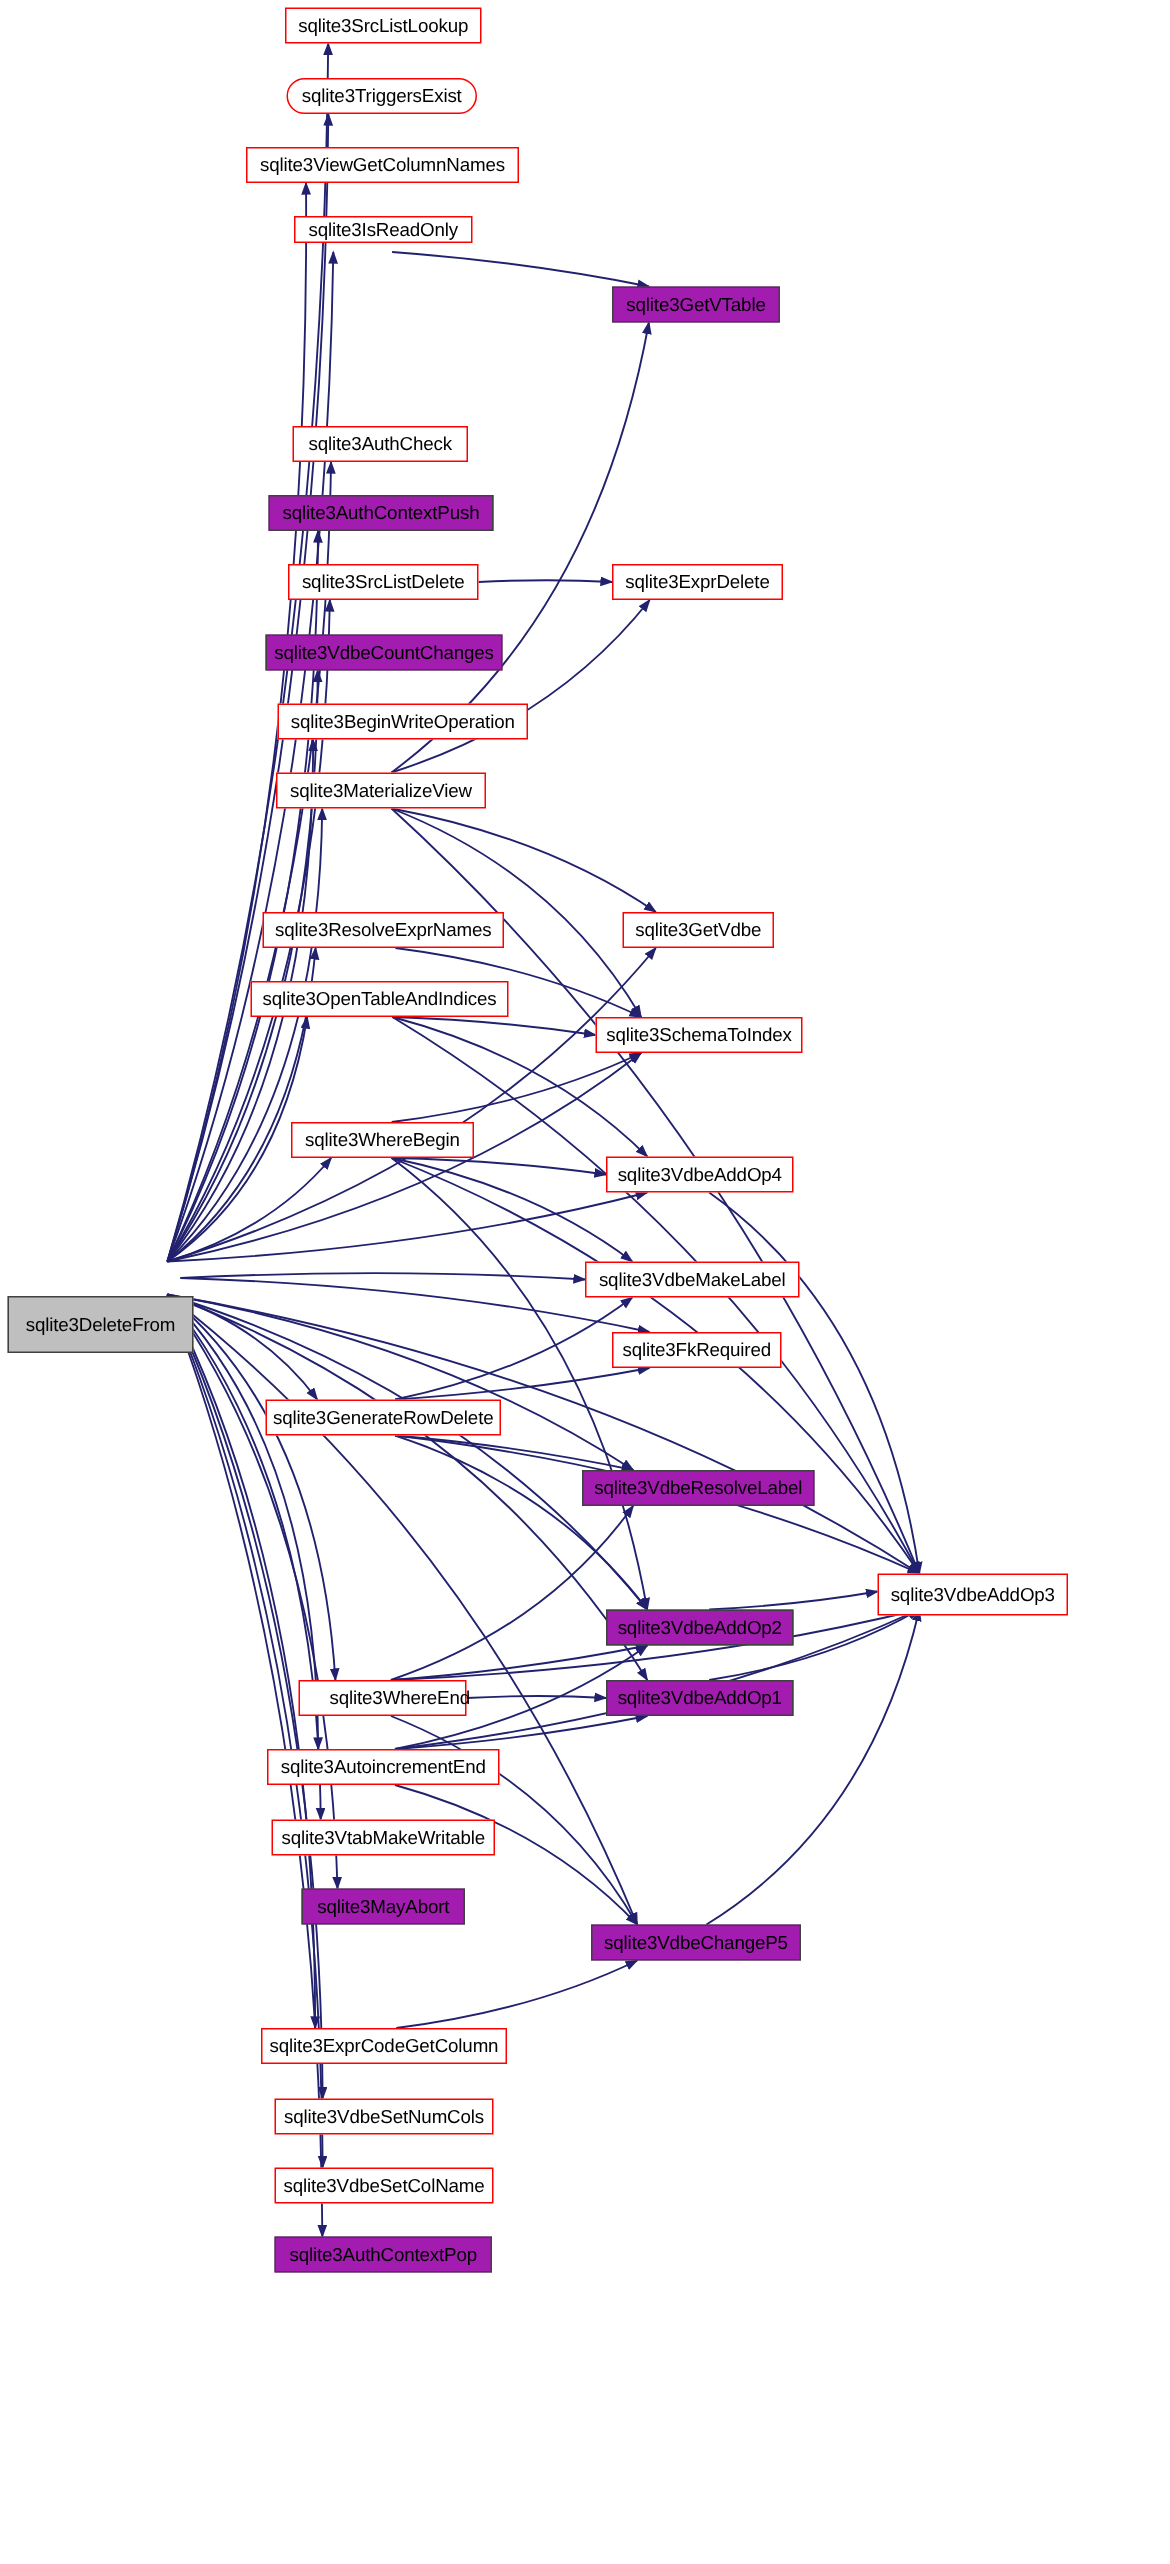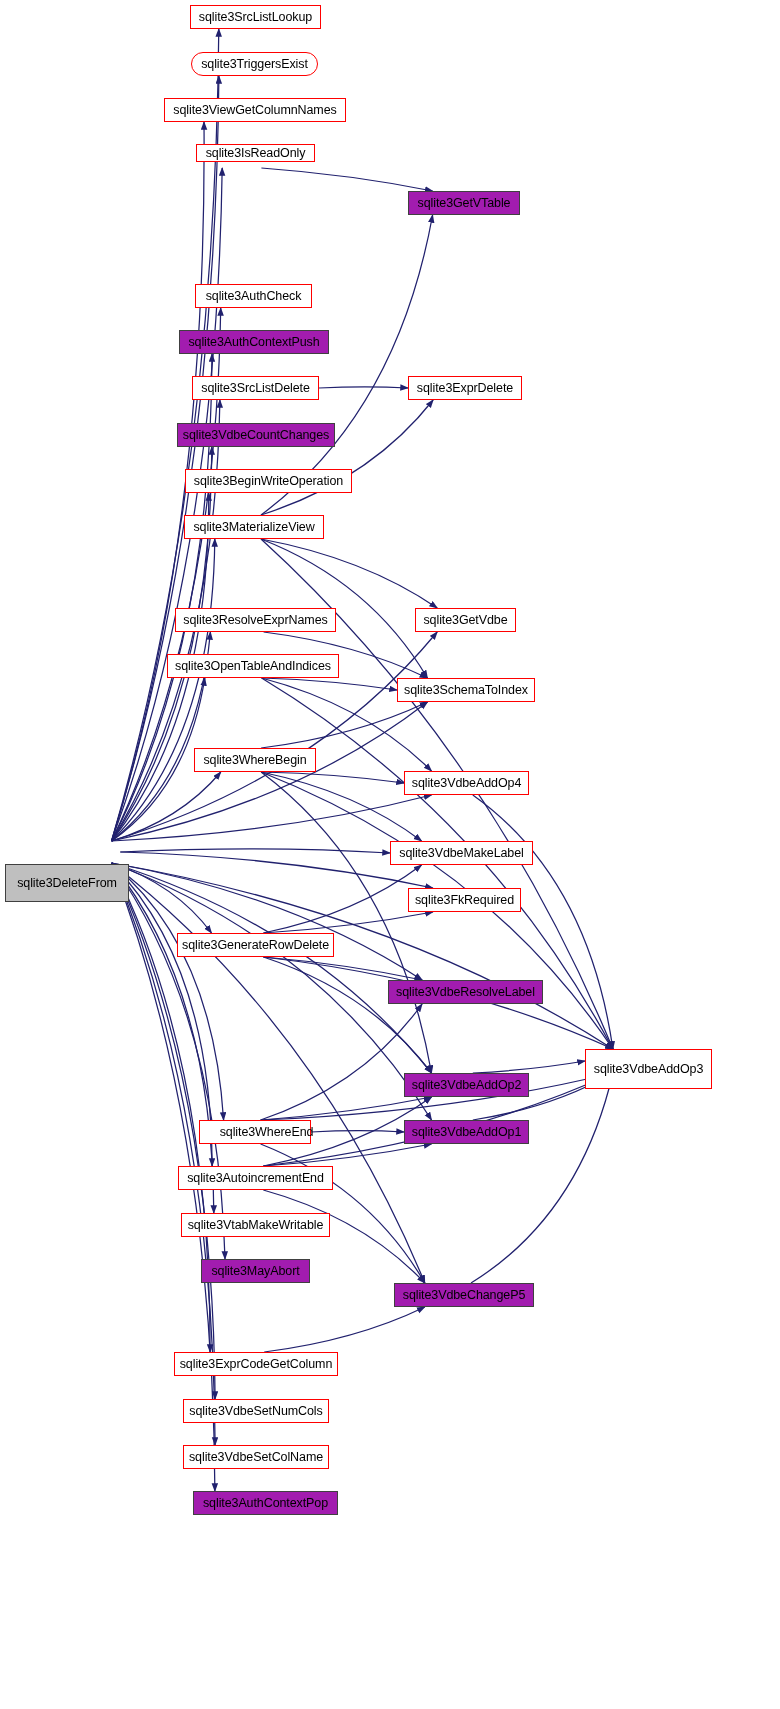"sqlite3VdbeAddOp3" div.node { height: 40px -> 28px }
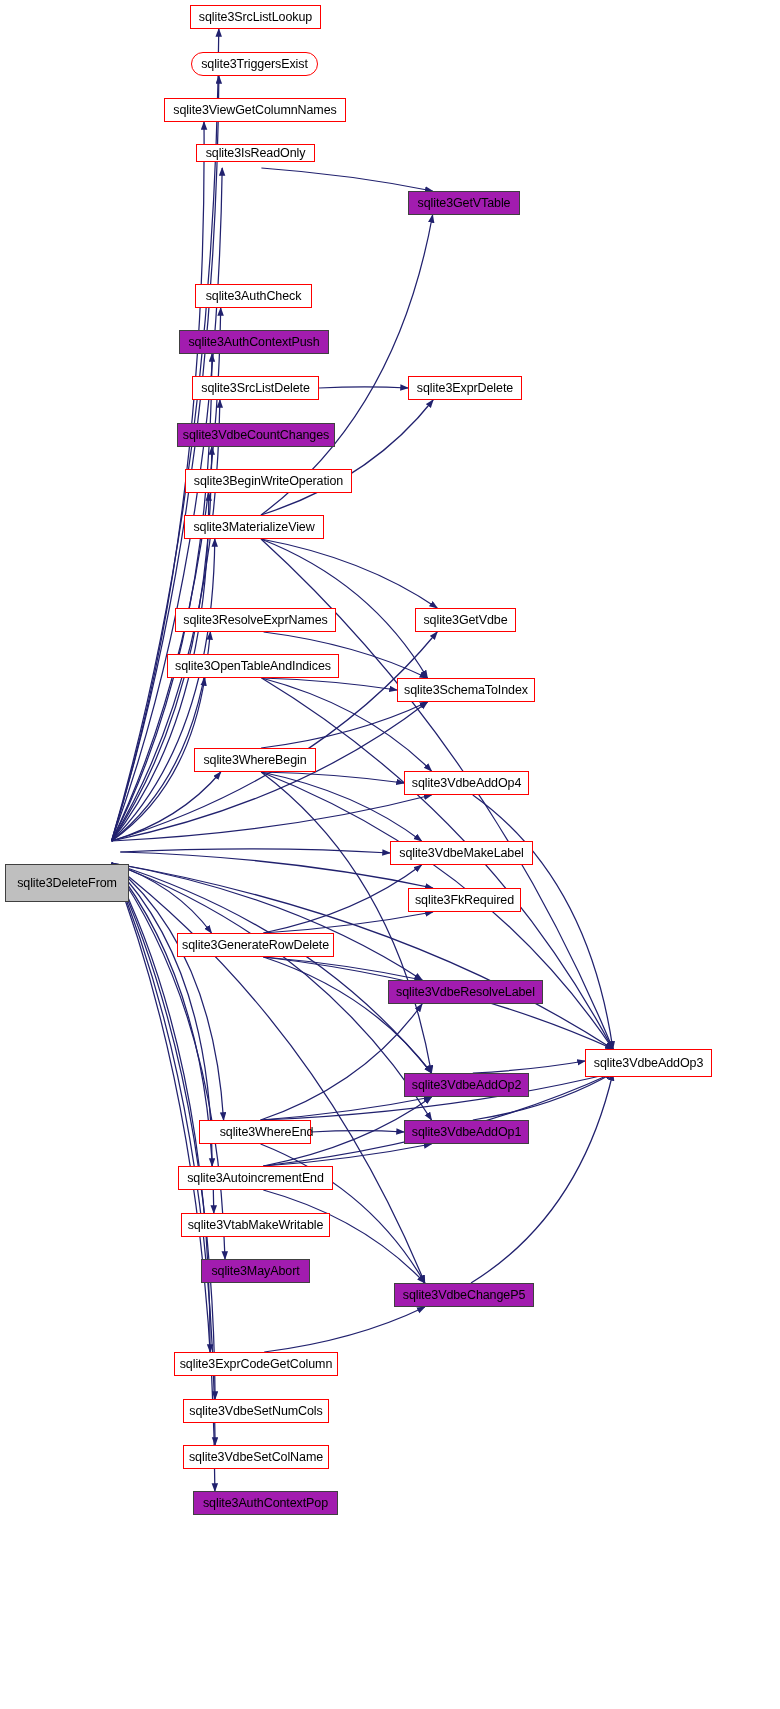"sqlite3AuthContextPop" div.node { margin-left: 10px -> none }
